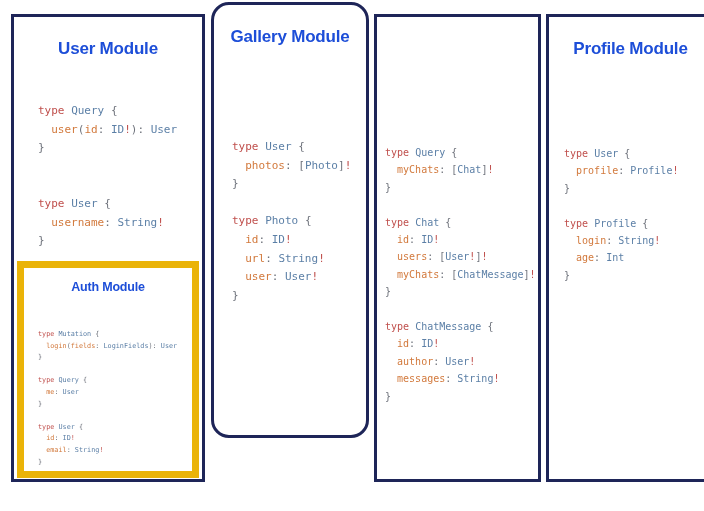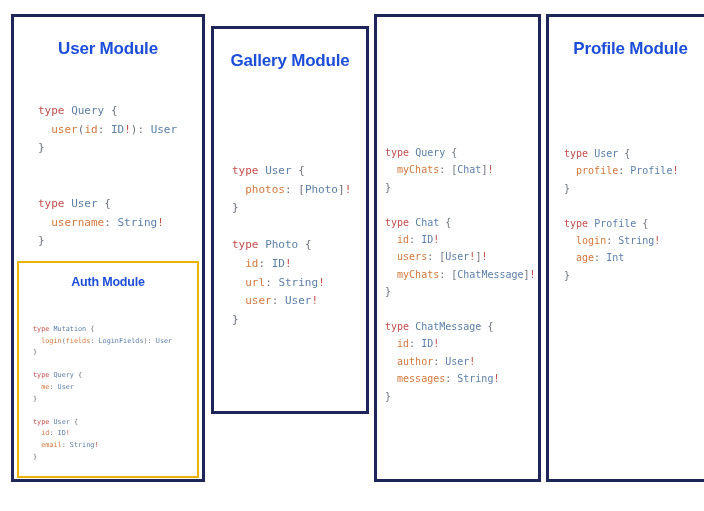"Gallery Module" #card-gallery { border-radius: none -> 18px; height: 388px -> 436px; top: 26px -> 2px }
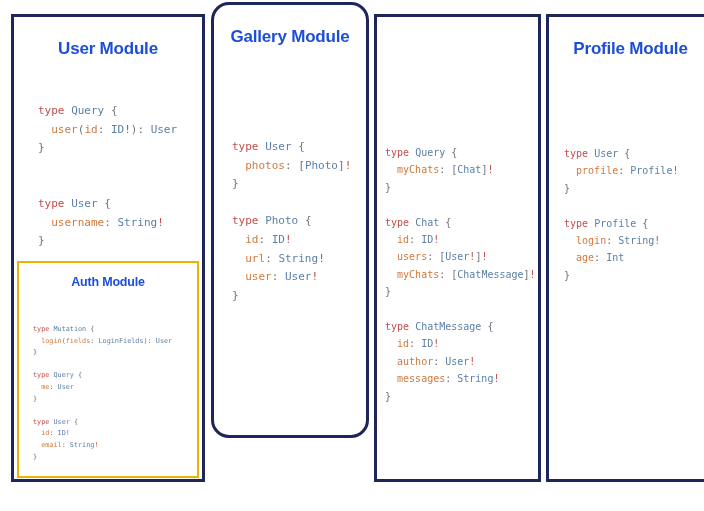"Auth Module" .card-inner { border: 2px solid #eab308 -> 7px solid #eab308 }
